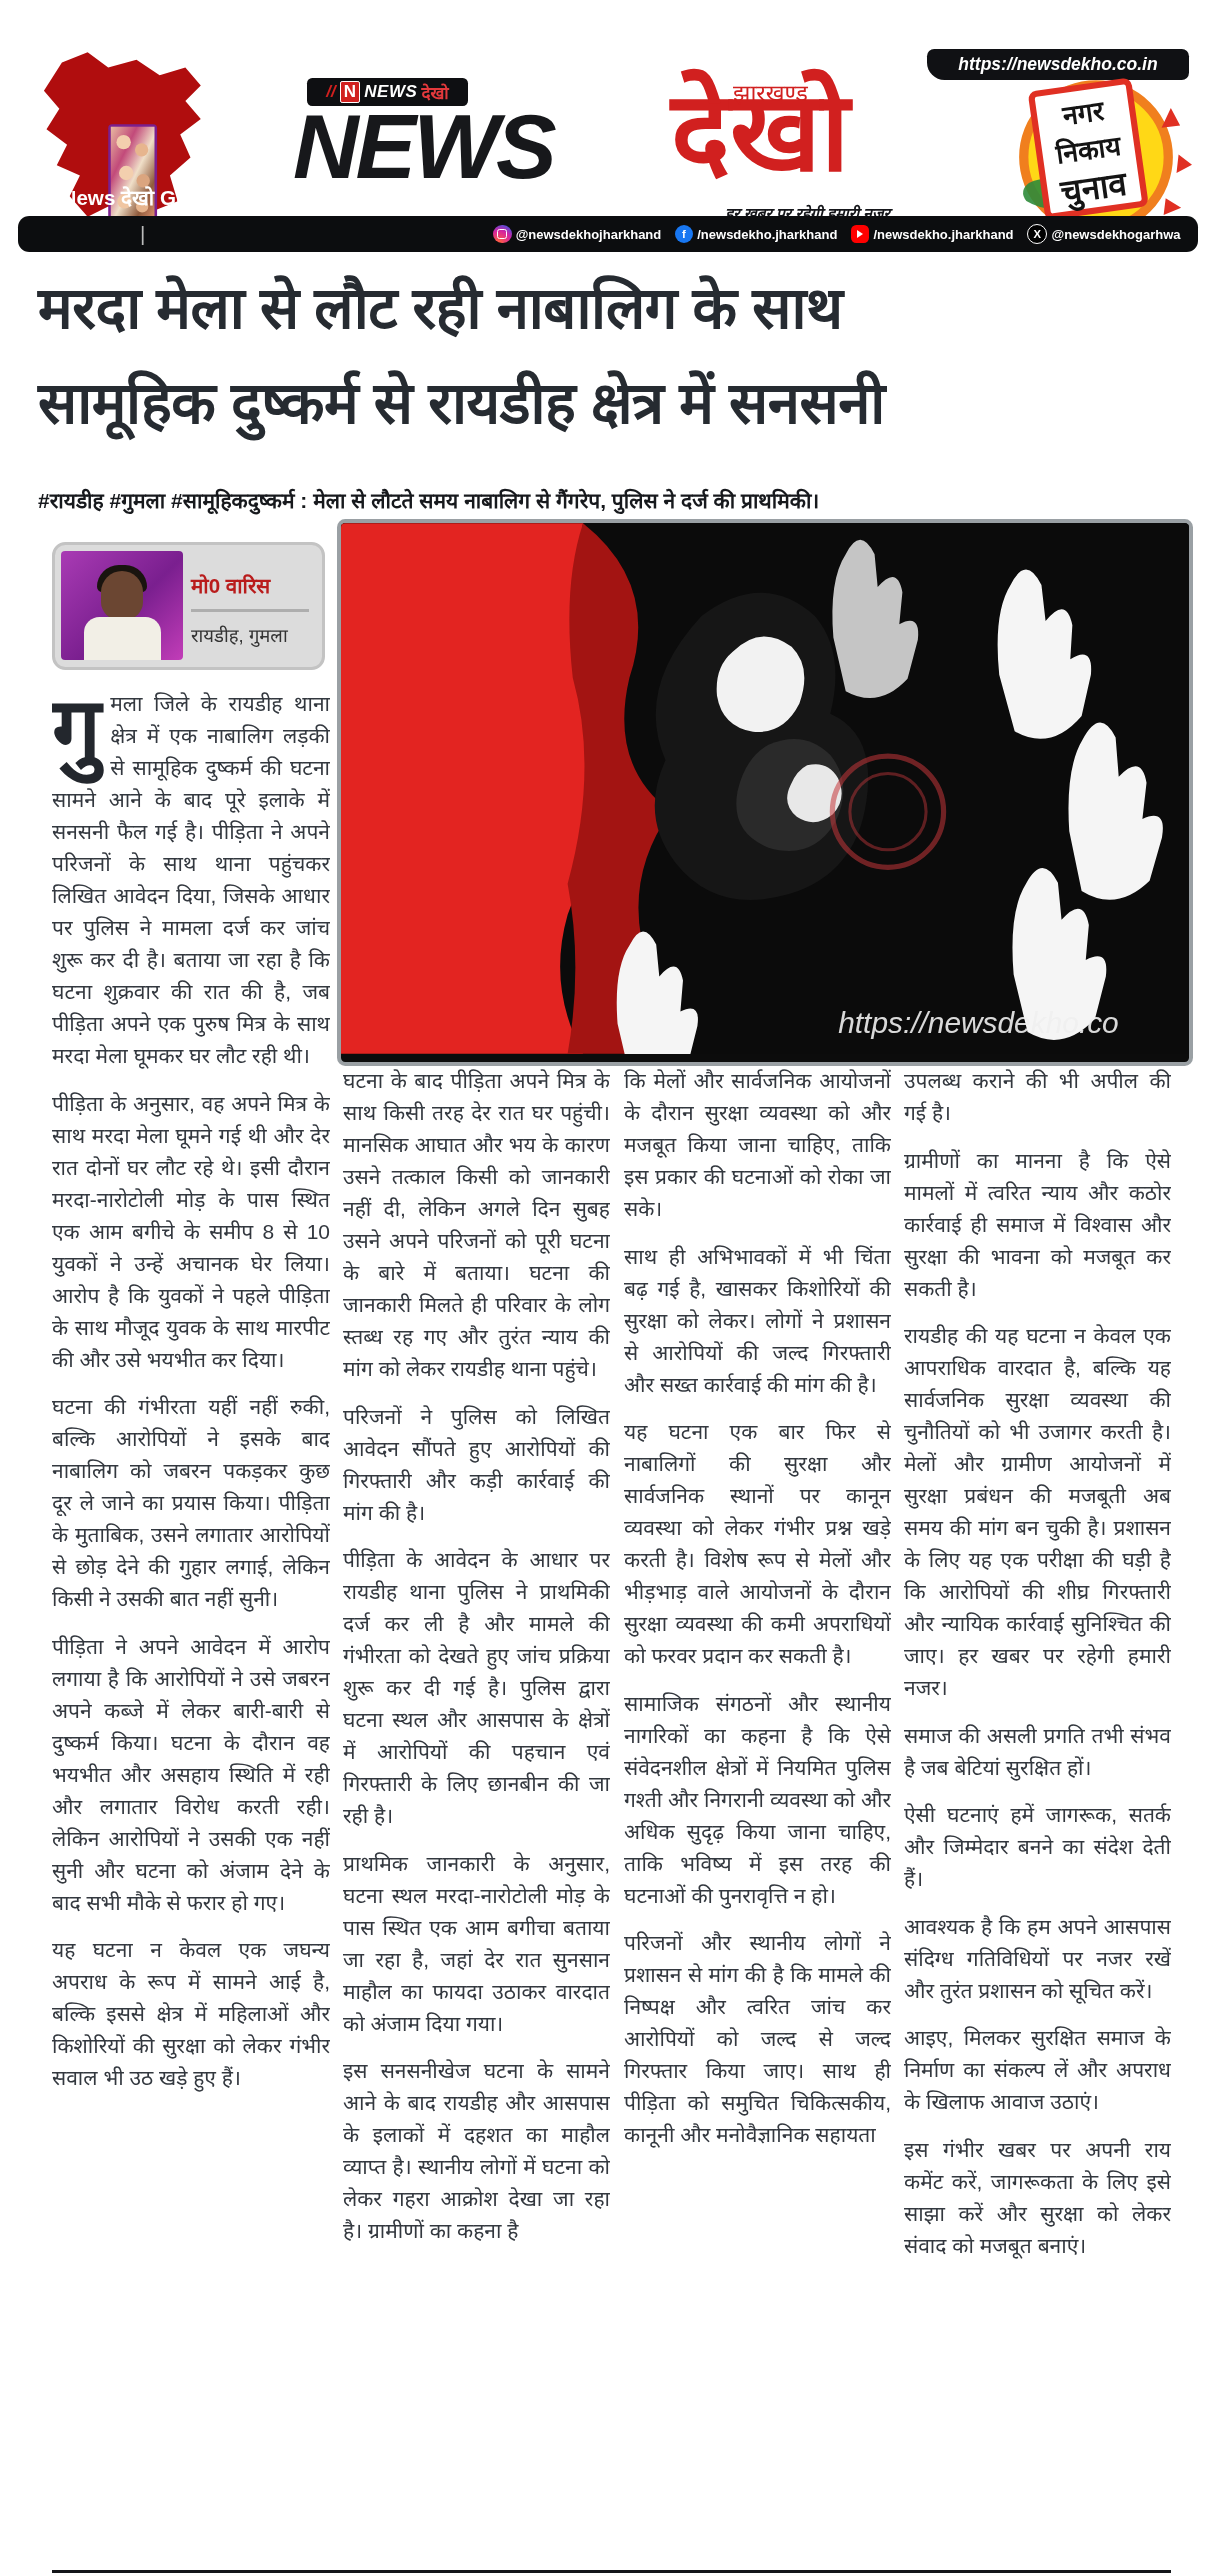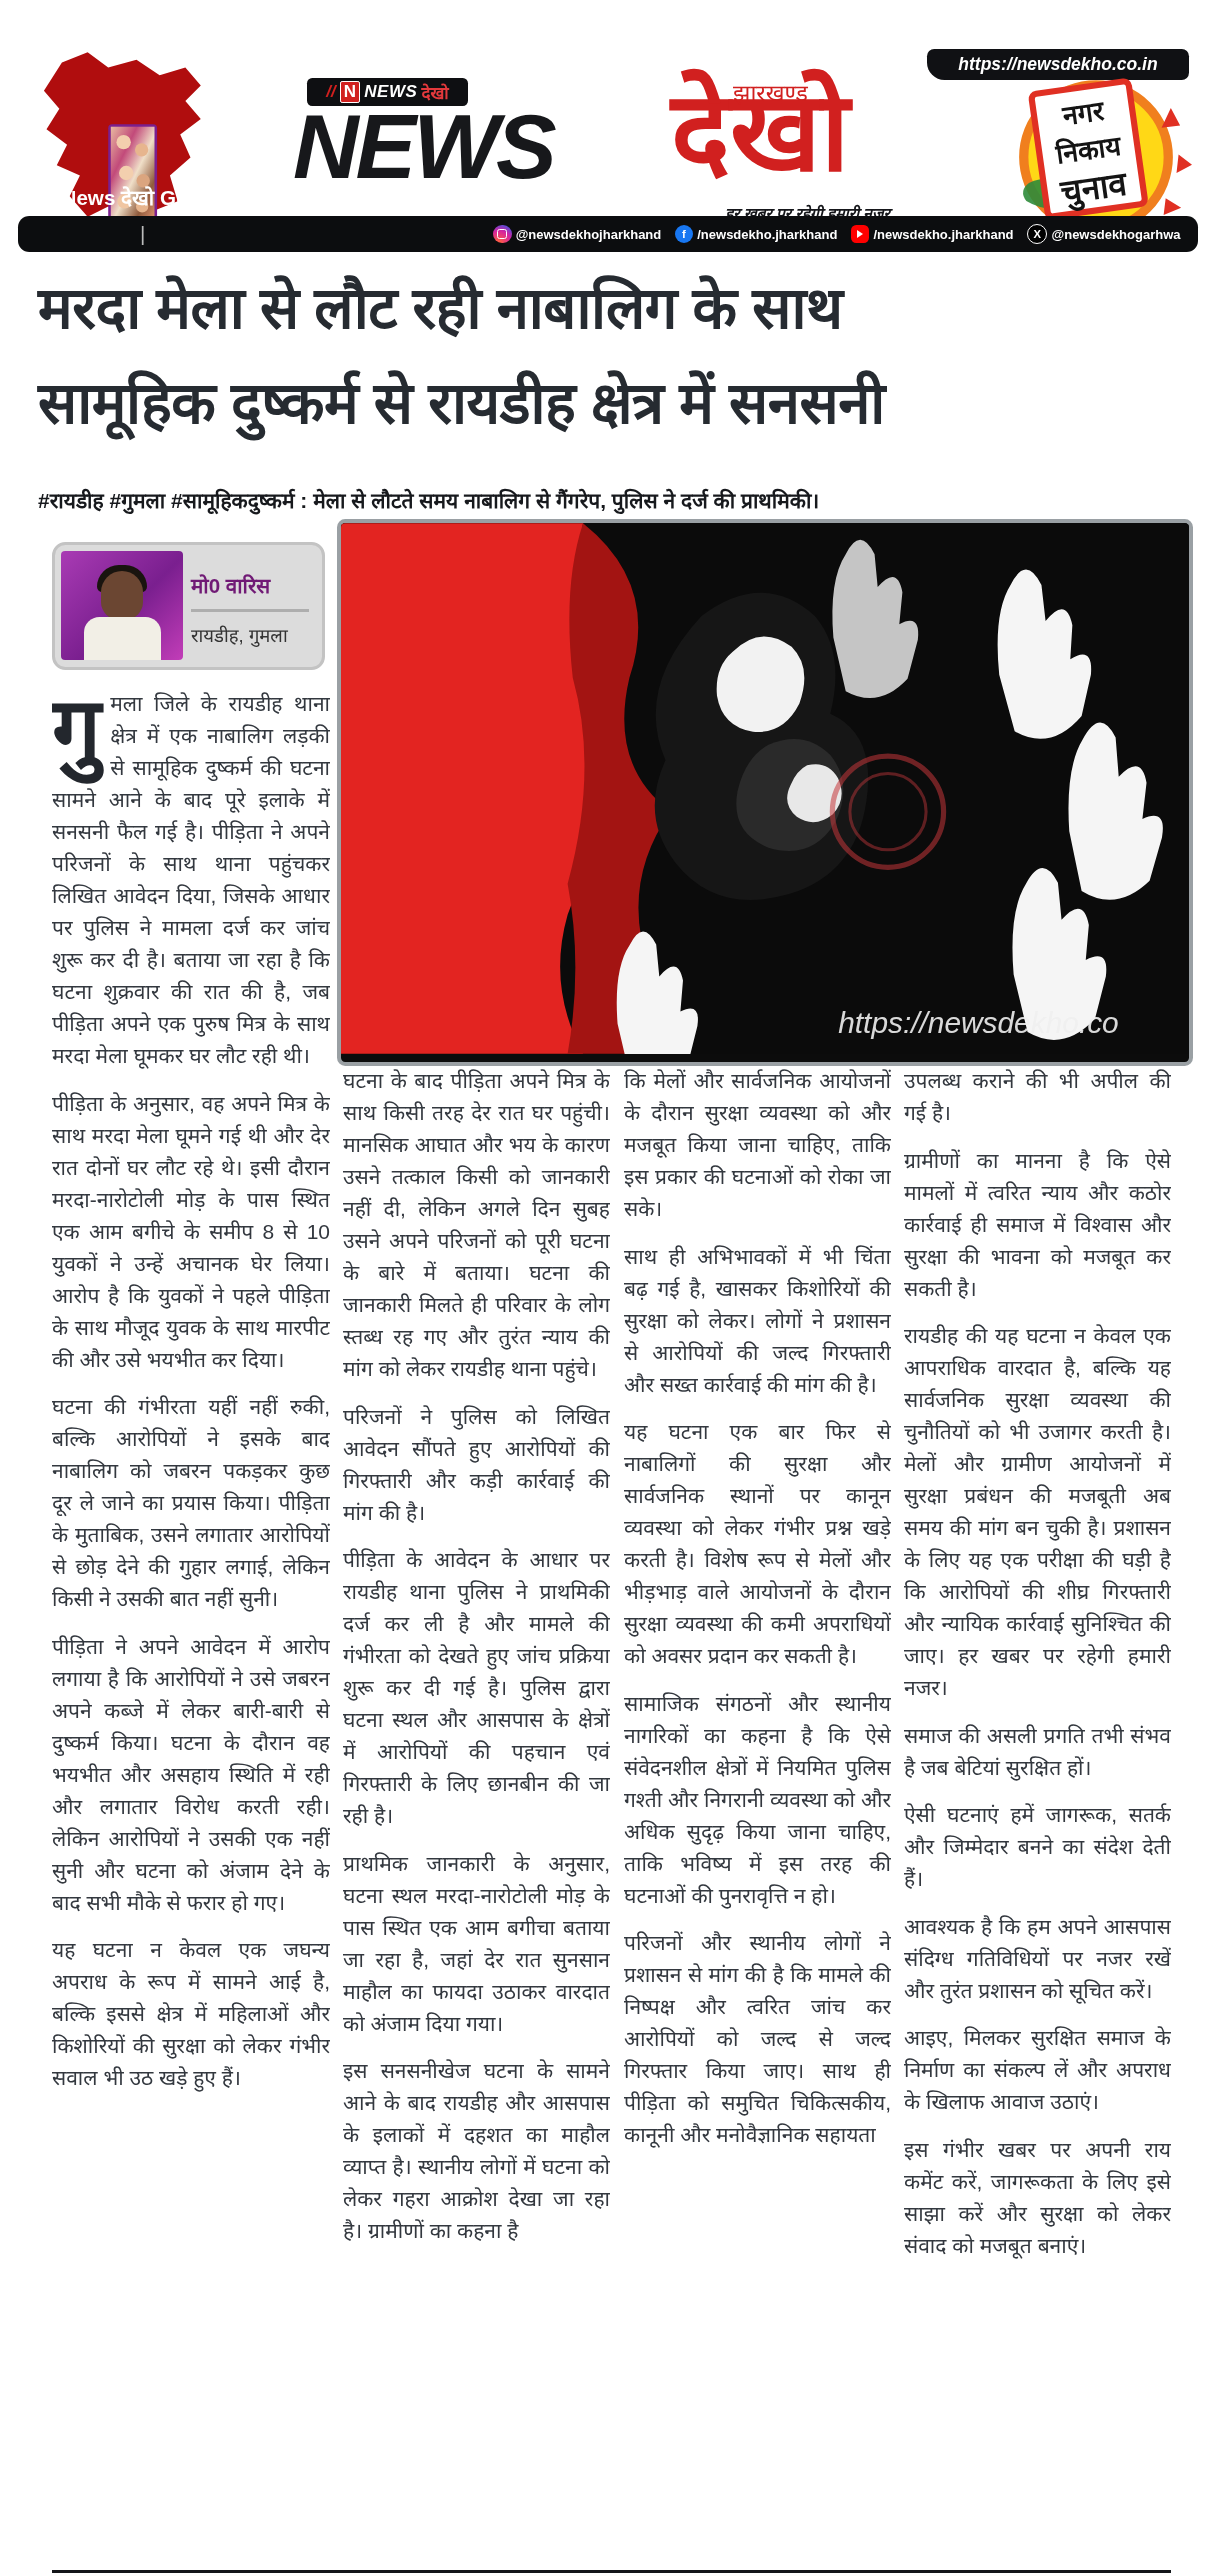"मो0 वारिस" #byline-name { color: #701a75 -> #b91c1c }
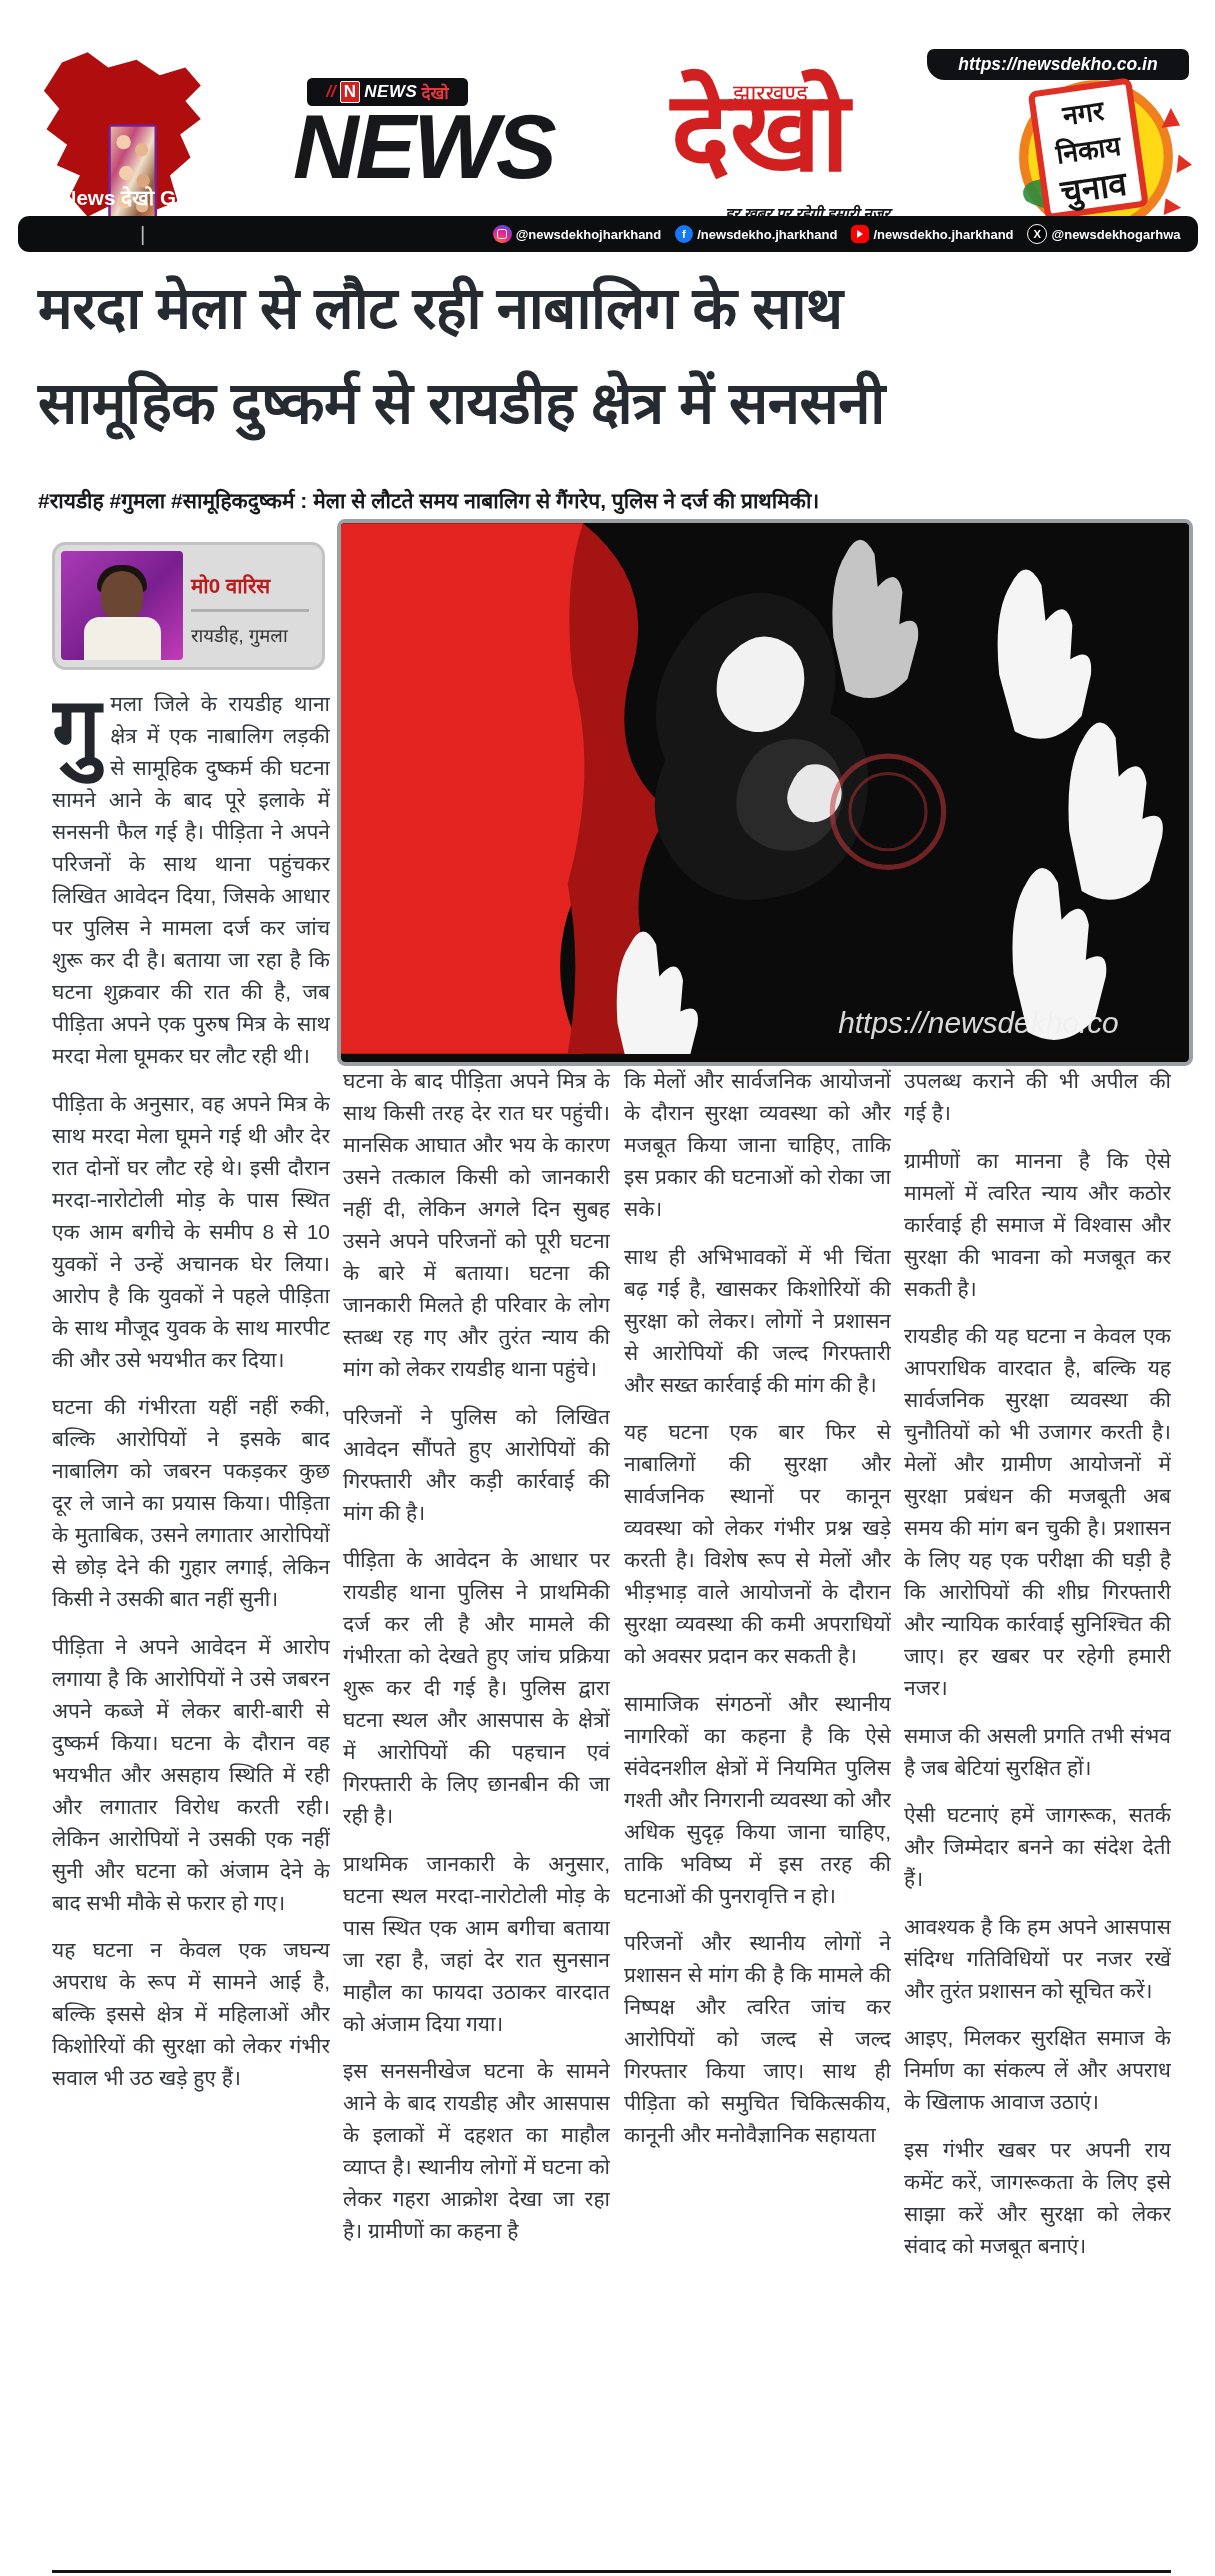"यह घटना एक बार फिर" p { text: अवसर -> फरवर }
